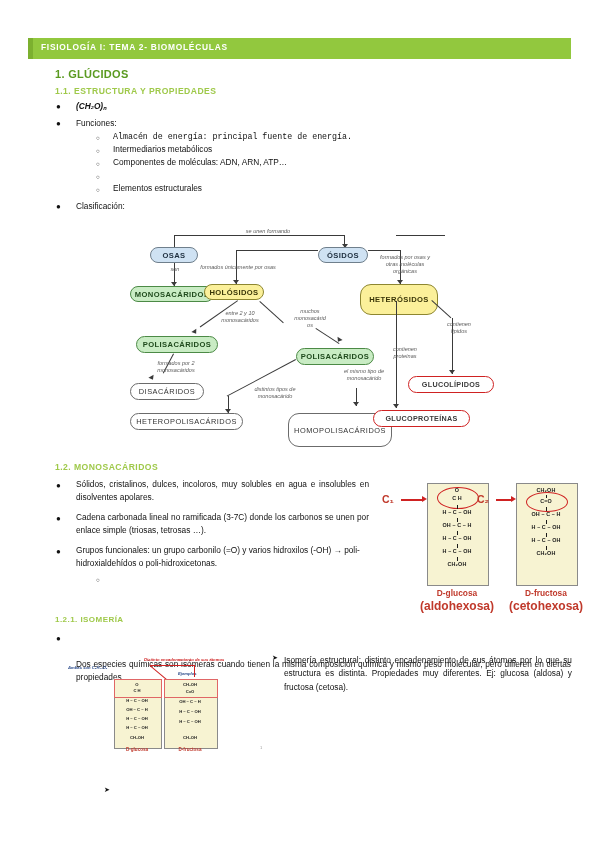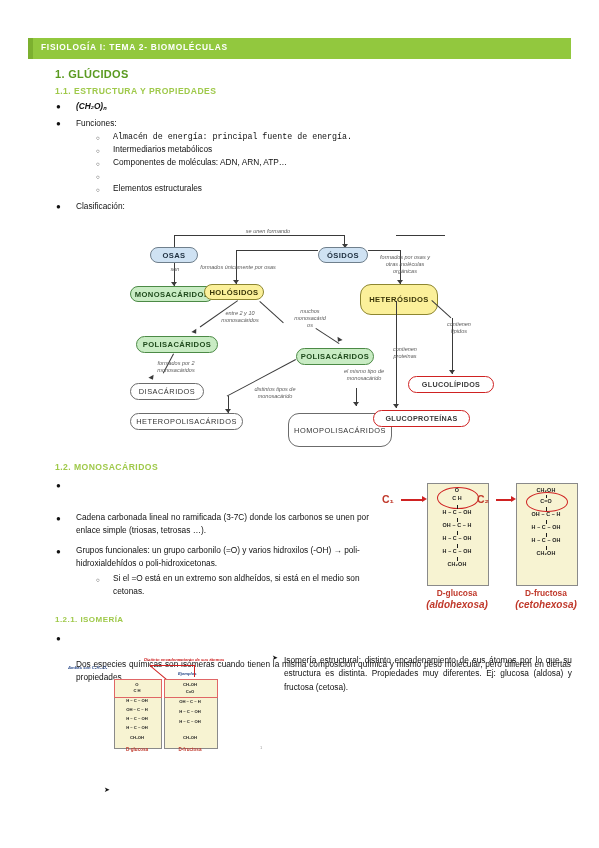"Sólidos, cristalinos, dulces, incoloros," div.txt { html: none -> <div>Sólidos, cristalinos, dulces, incoloros, muy solubles en agua e insolubles en disolventes apolares.</div> }
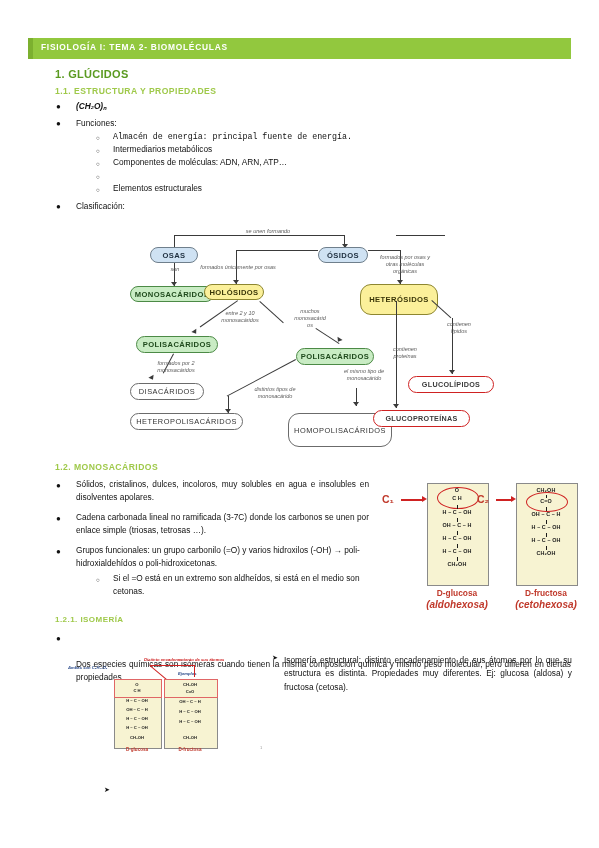"Si el =O está en" div.txt { html: <div>Si el =O está en un extremo son aldheídos, si está en el medio son cetonas.</div> -> none }
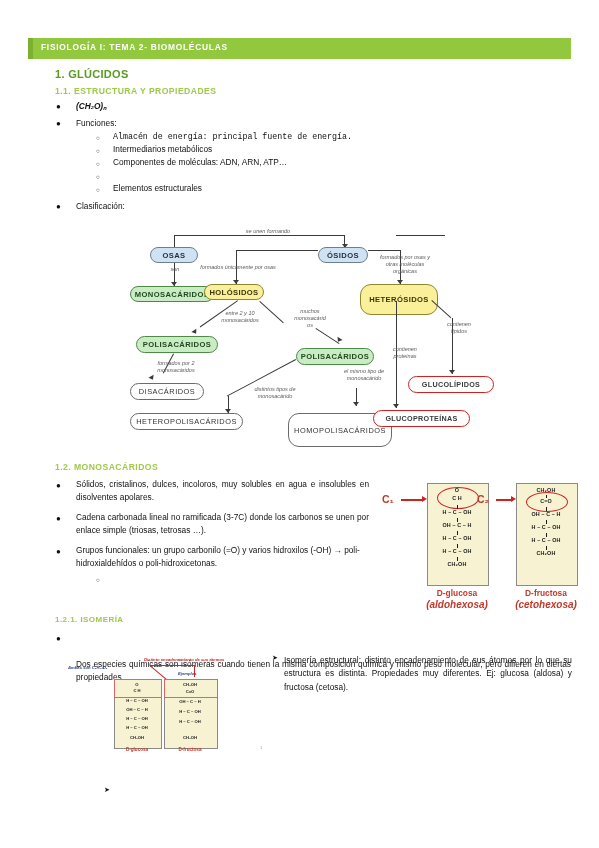"(aldohexosa)" .molsub { font-size: 10px -> 12px; font-style: italic -> none }
